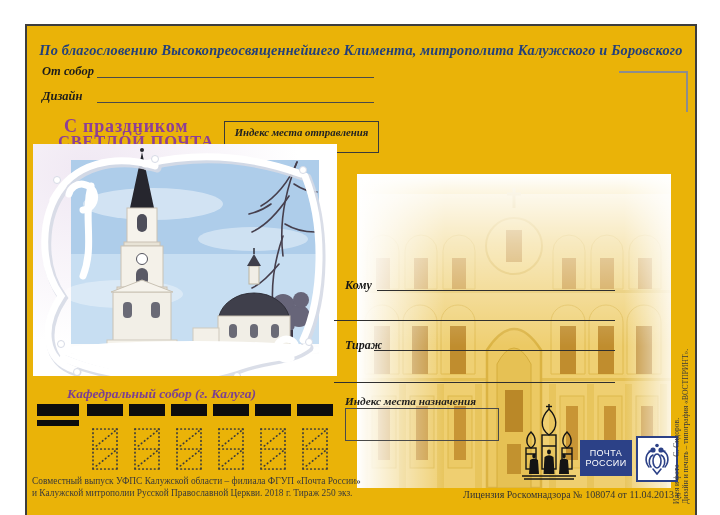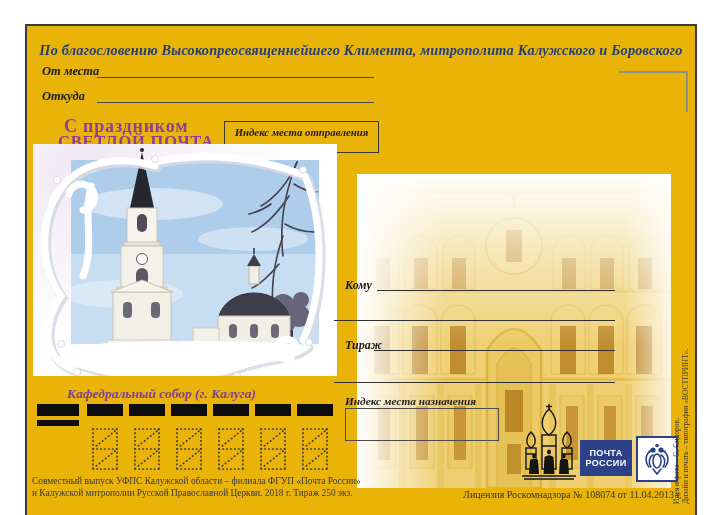"От места" div.abs { text: места -> собор }
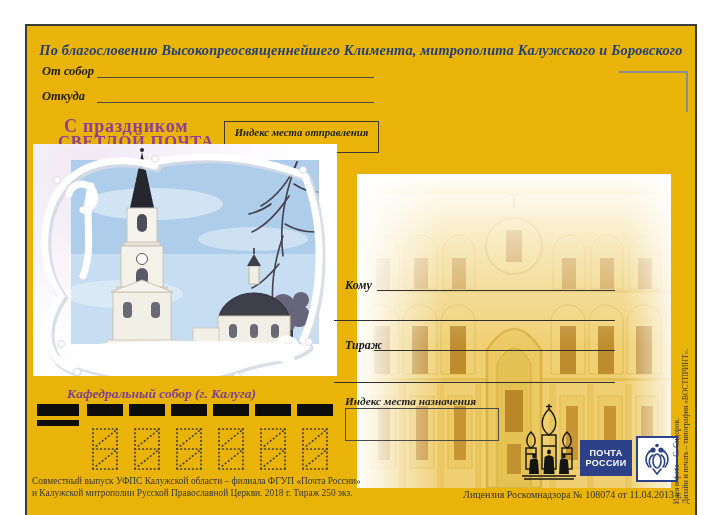"Откуда" div.abs { text: Откуда -> Дизайн }
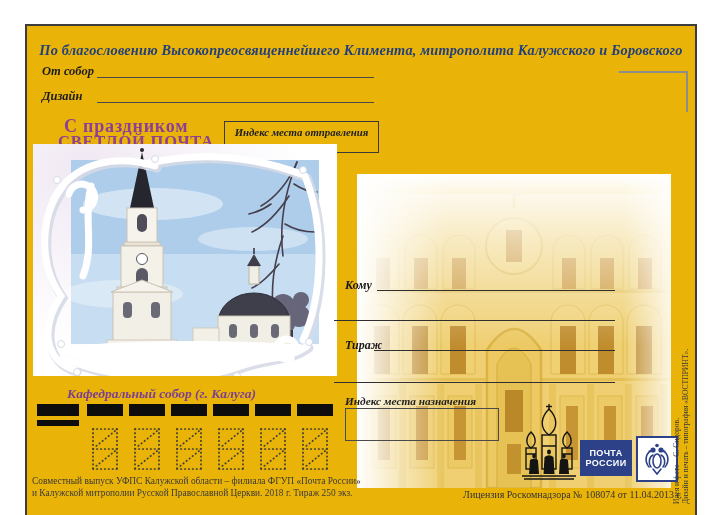"ПОЧТА" .postlogo { font-weight: bold -> normal }
